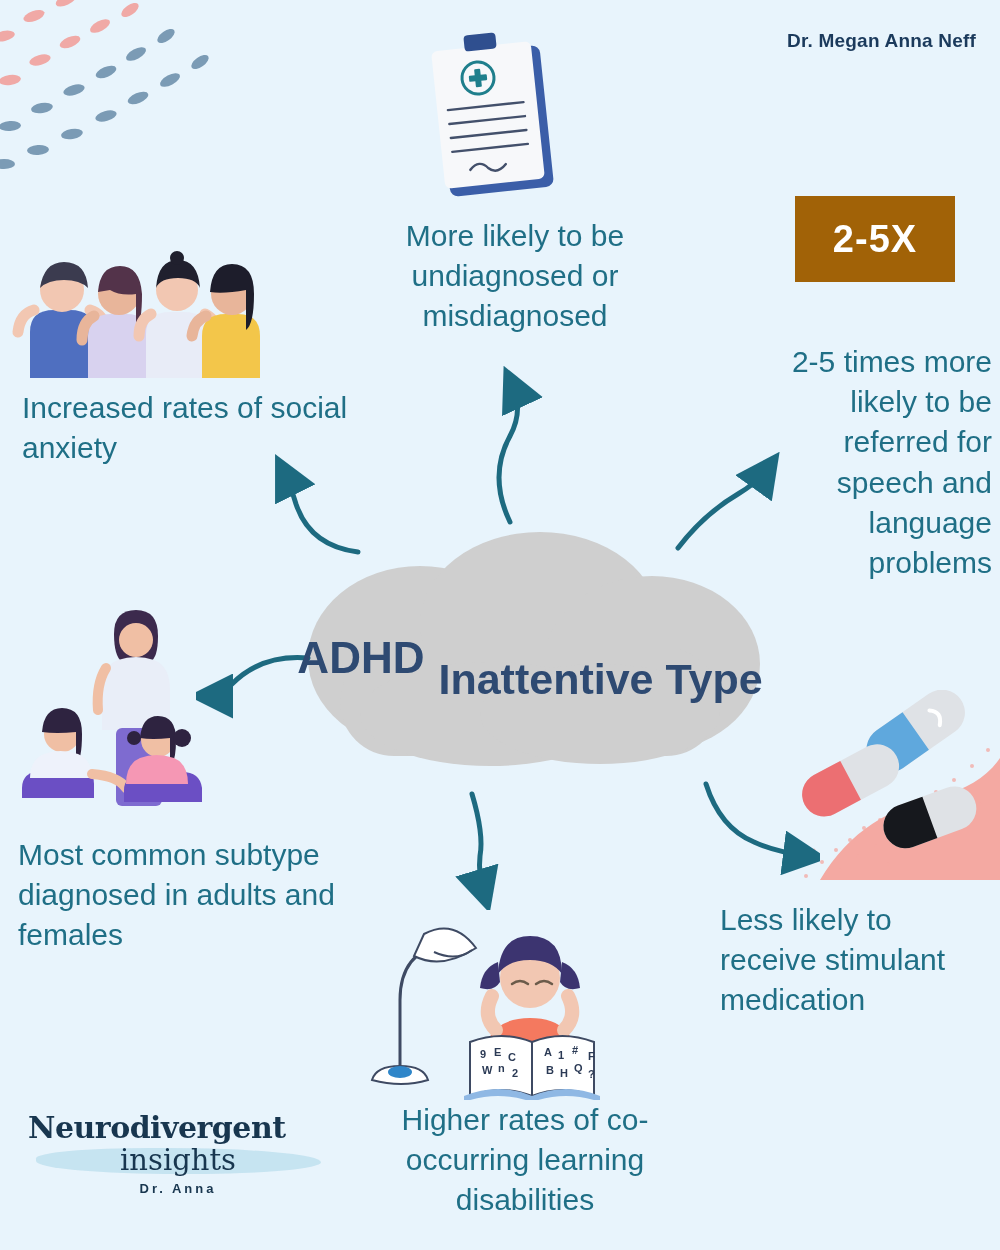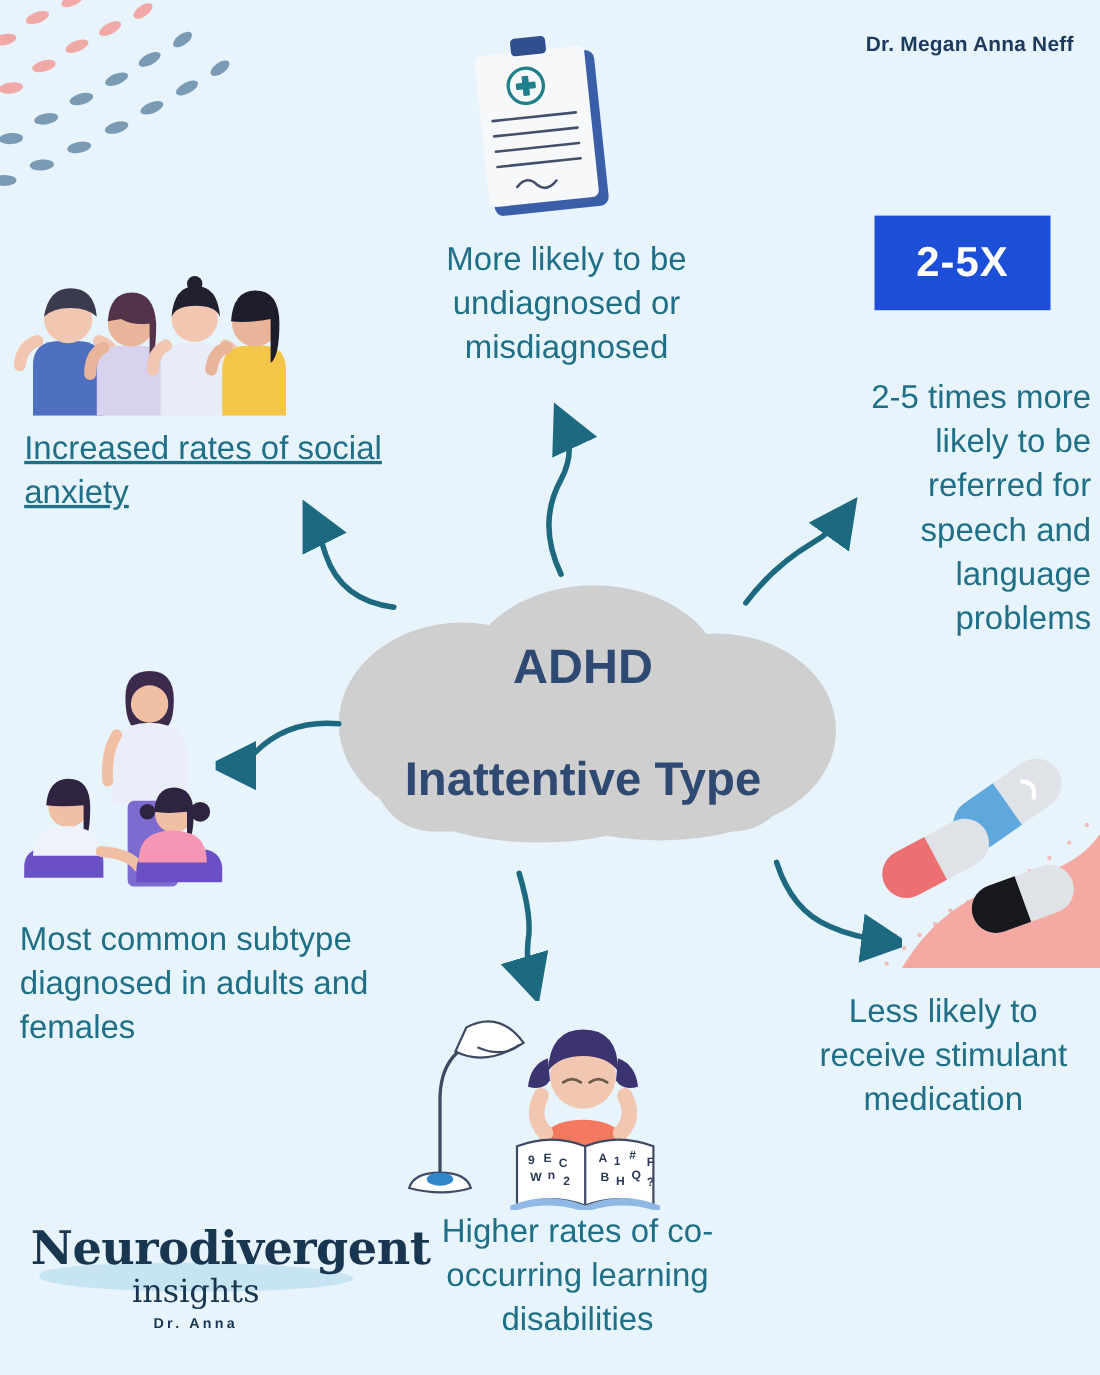"2-5X" .badge { background: #1d4ed8 -> #a16207 }
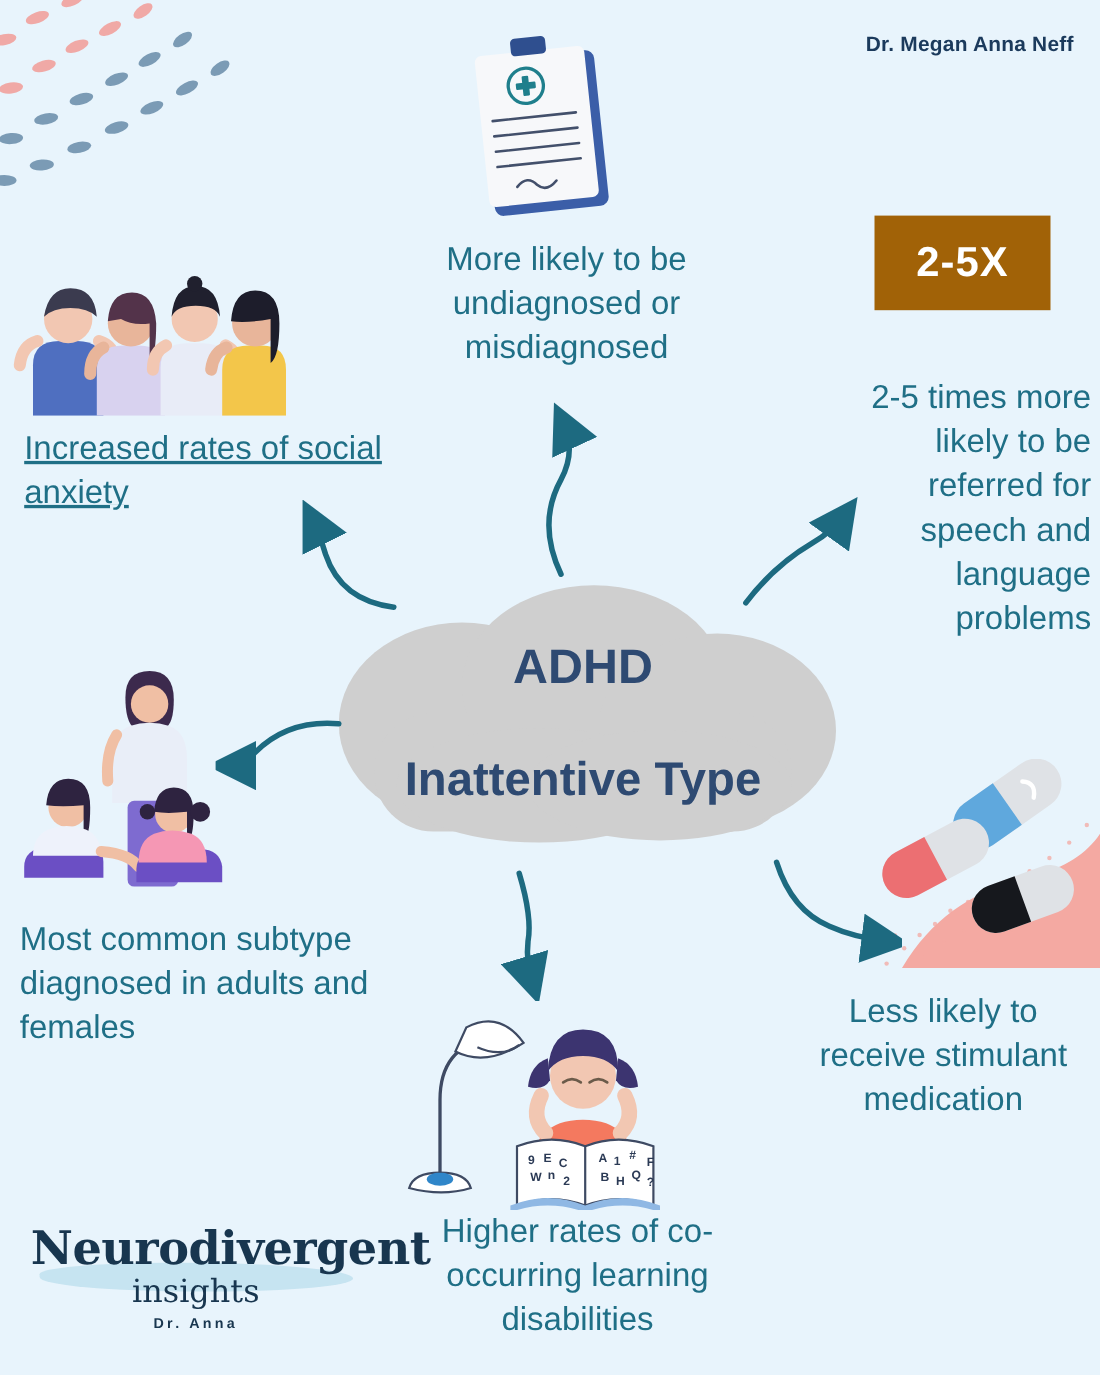"Increased rates of social anxiety" .n-social { text-decoration: underline -> none }
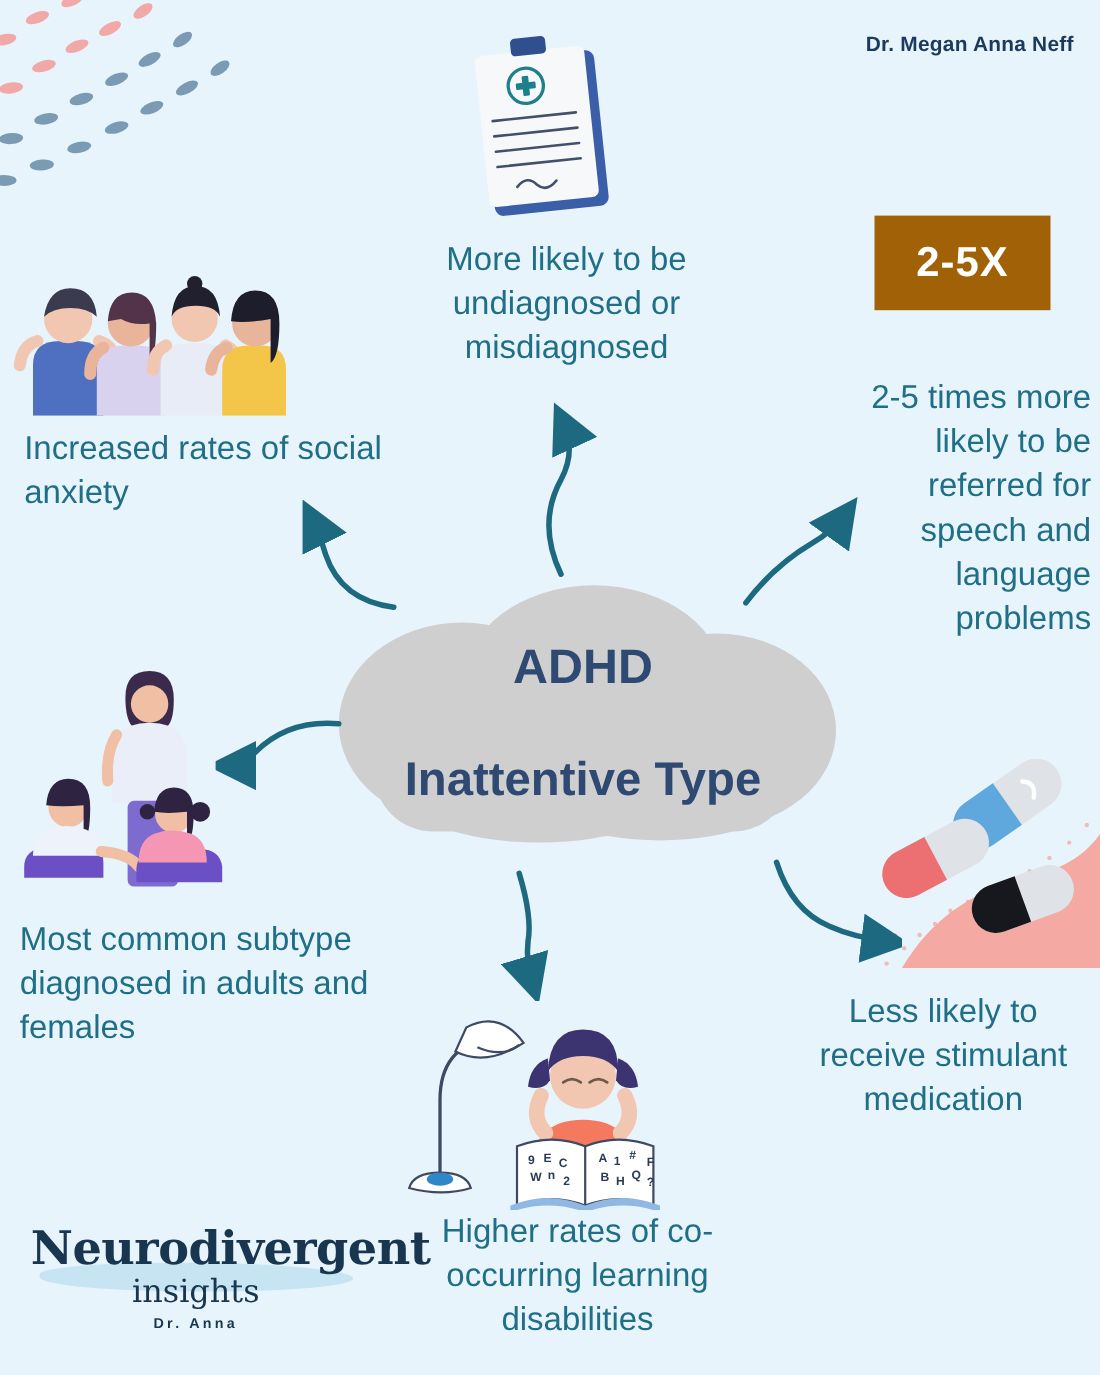"ADHD" .cloud-title { flex-direction: column -> row }
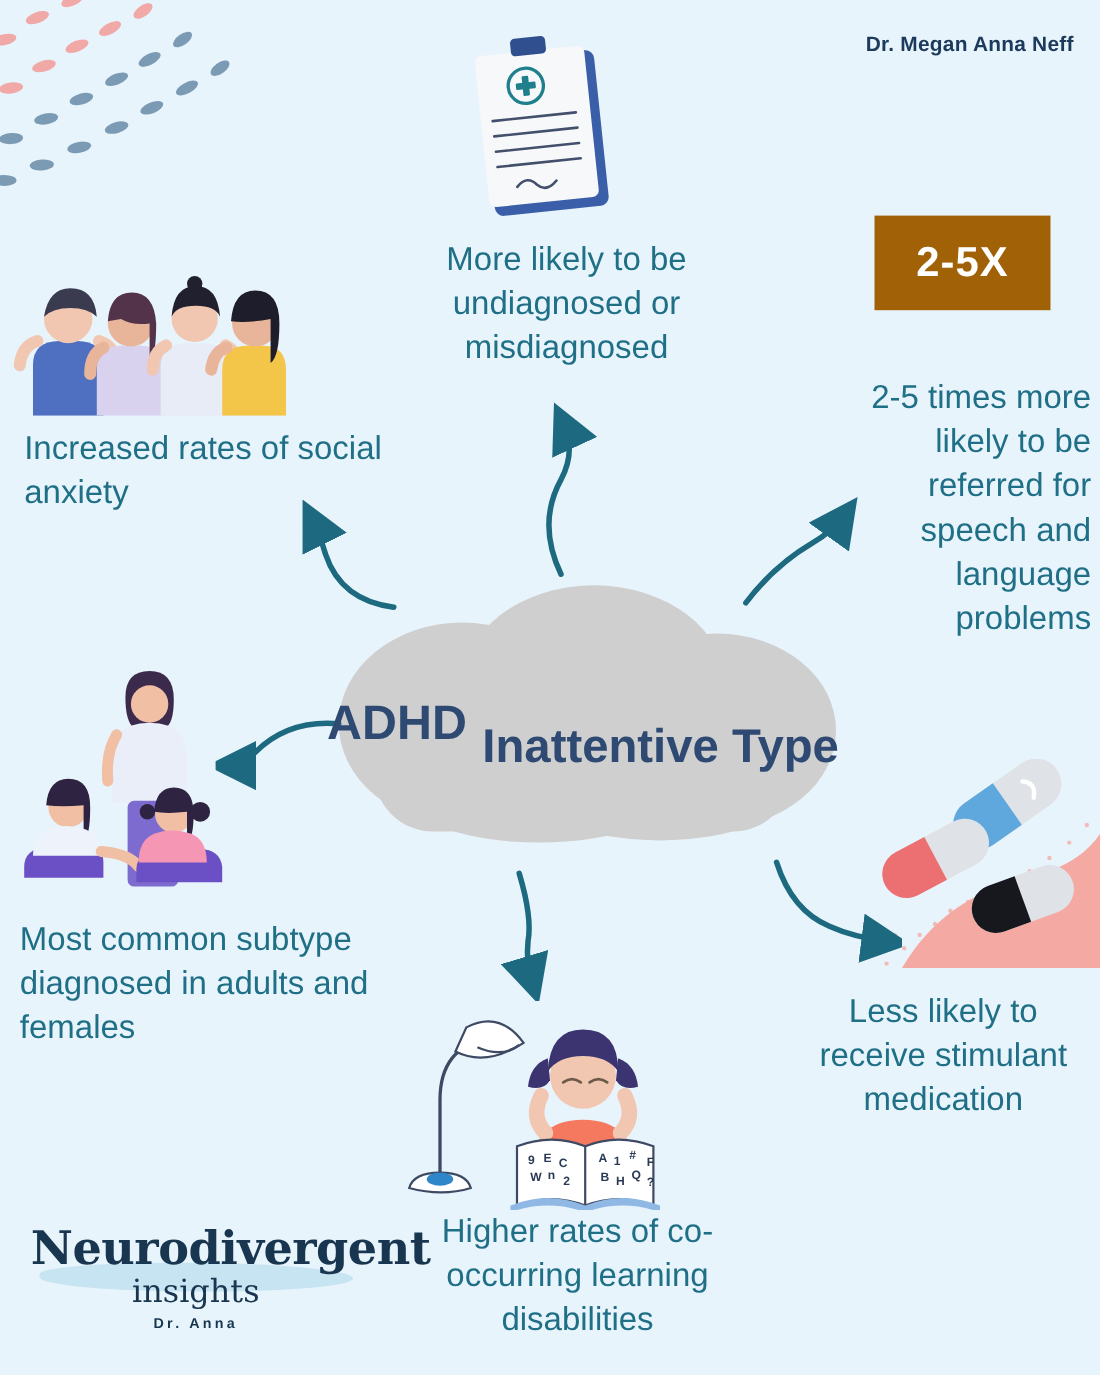"Less likely to receive stimulant" .n-stimulant { text-align: center -> left }
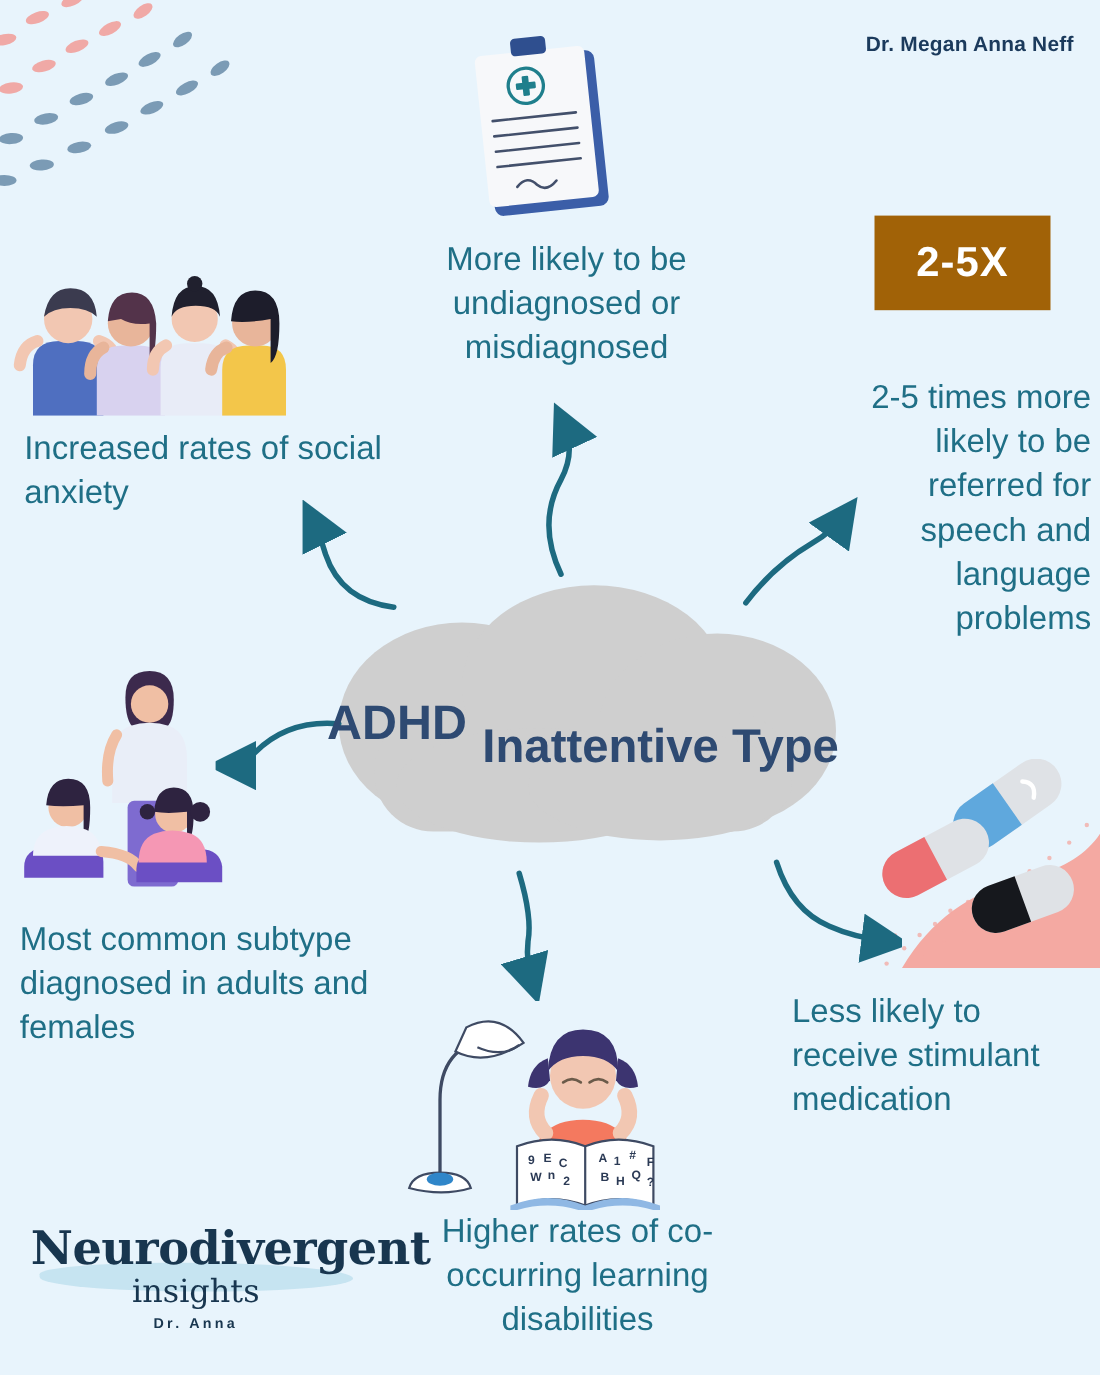"Neurodivergent" .logo .brand1 { font-size: 42px -> 30px }
